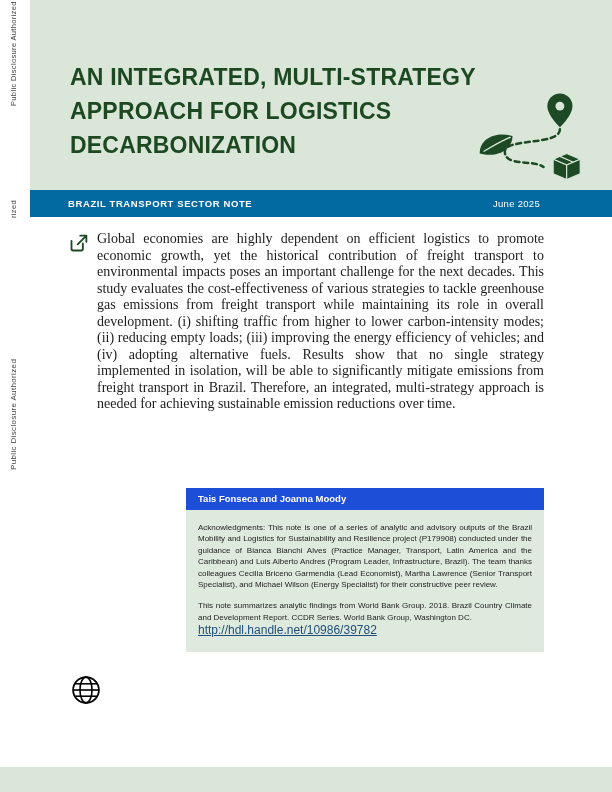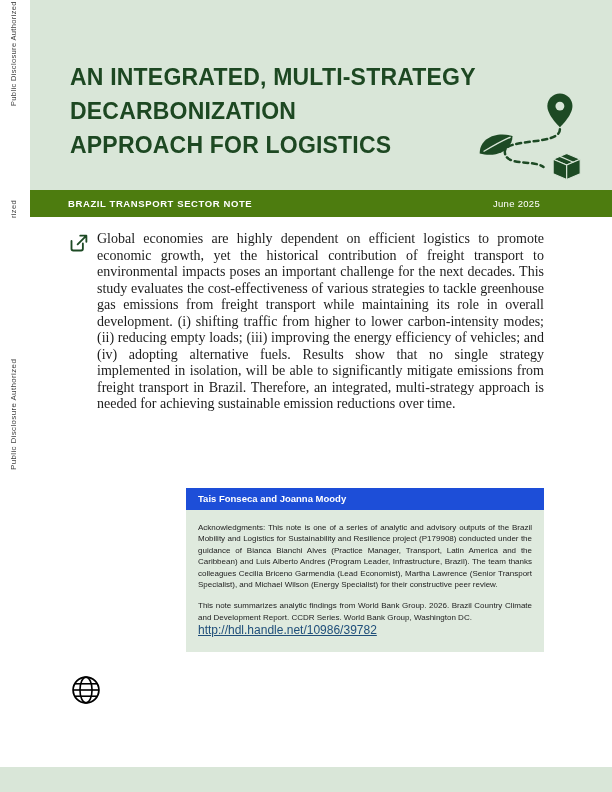"DECARBONIZATION" div { order: before "APPROACH FOR LOGISTICS" -> after "APPROACH FOR LOGISTICS" }
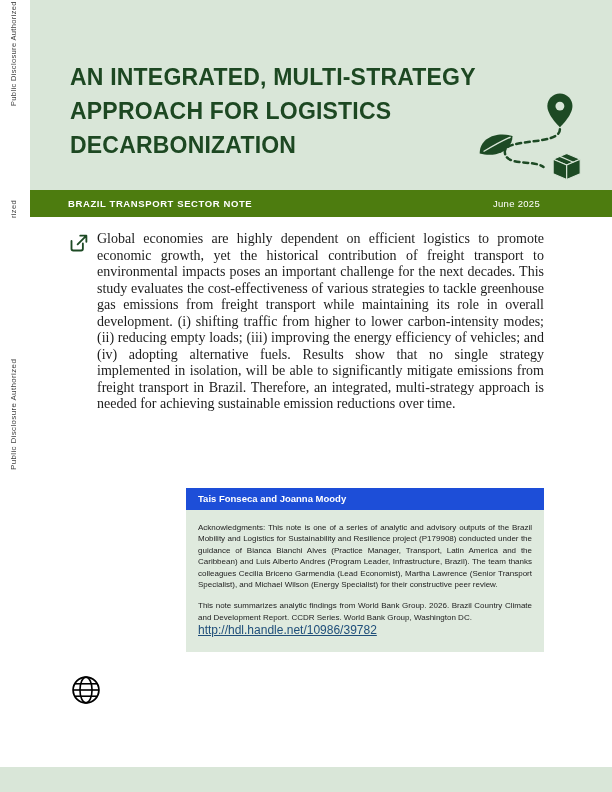"BRAZIL TRANSPORT SECTOR NOTE" .banner { background: #4d7c0f -> #0369a1 }
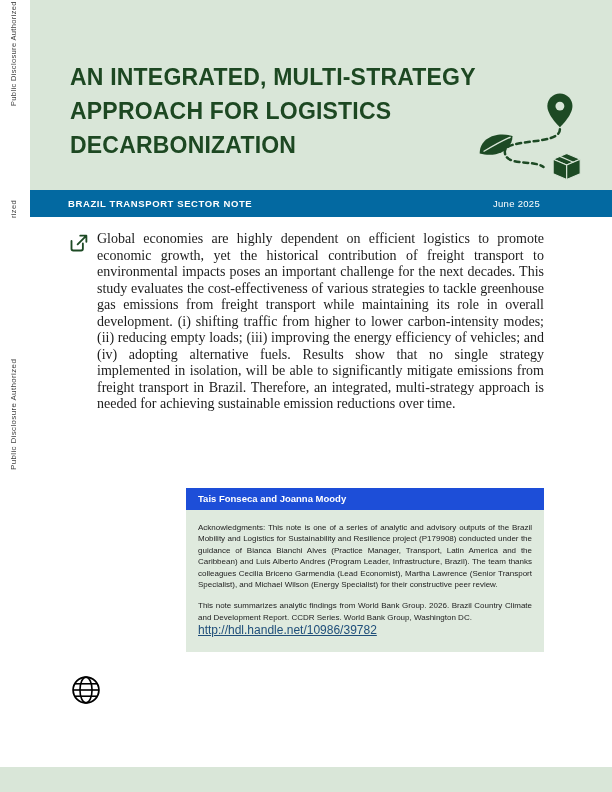"This note summarizes analytic findings" p { text: 2026 -> 2018 }
